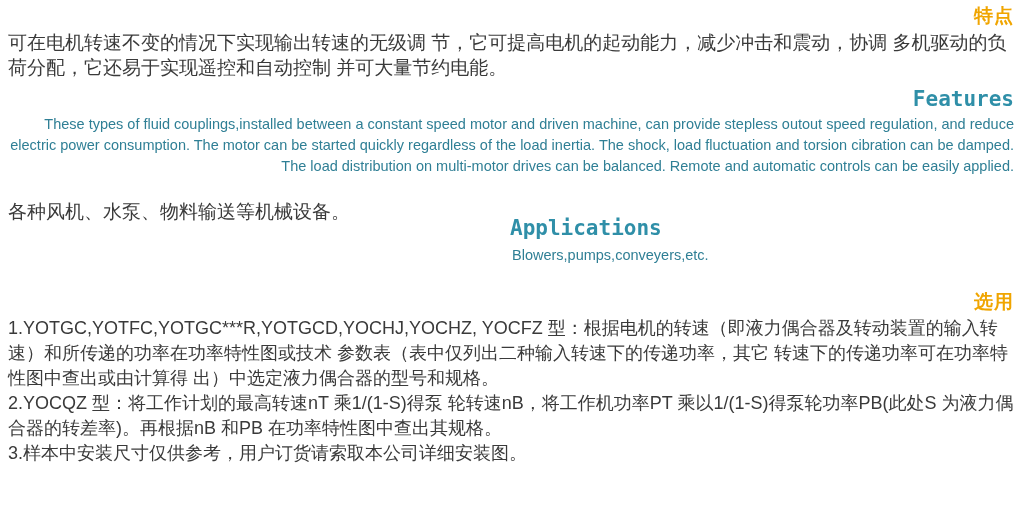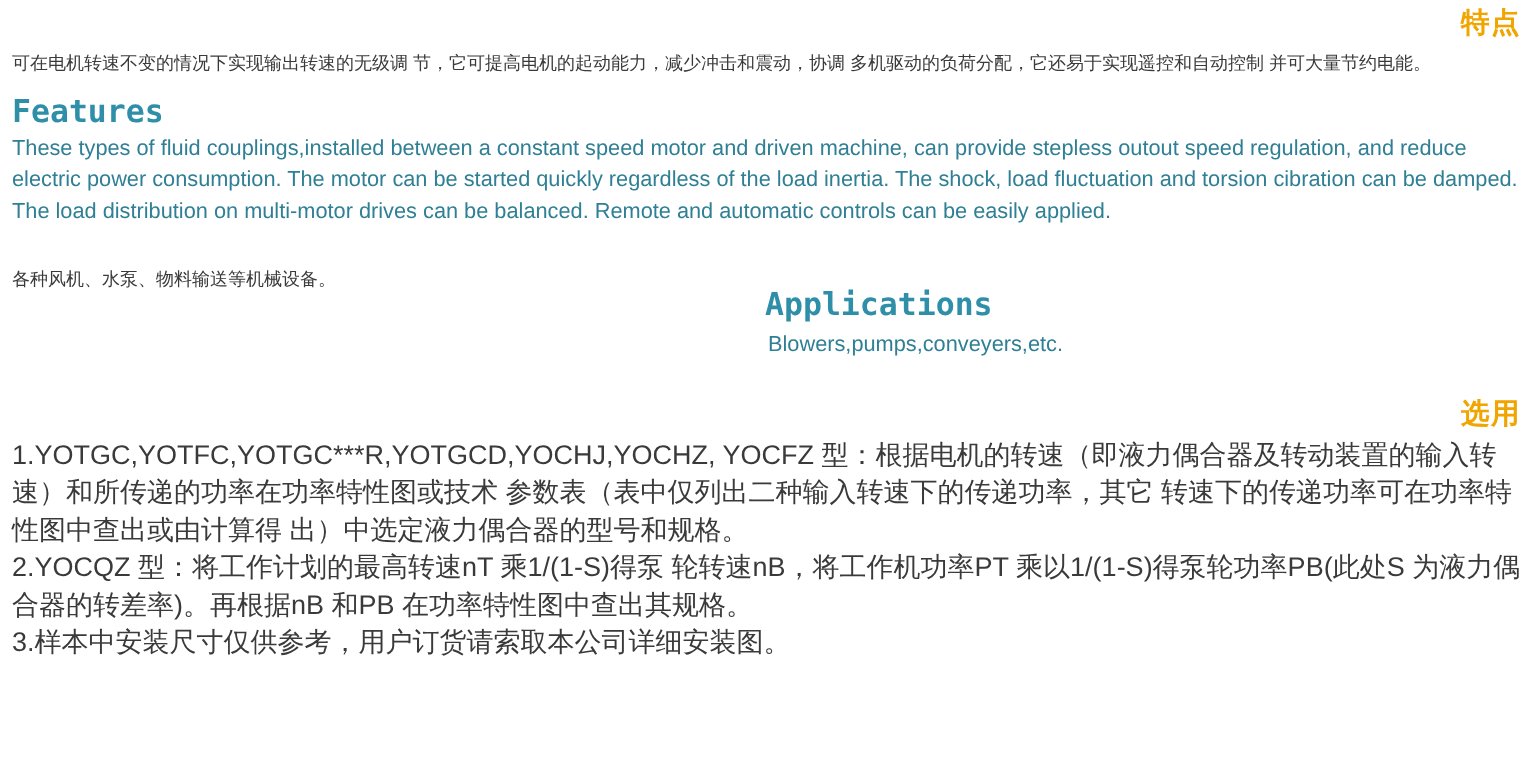"可在电机转速不变的情况下实现输出转速的无级调" .body-cn { font-size: 12px -> 19px }
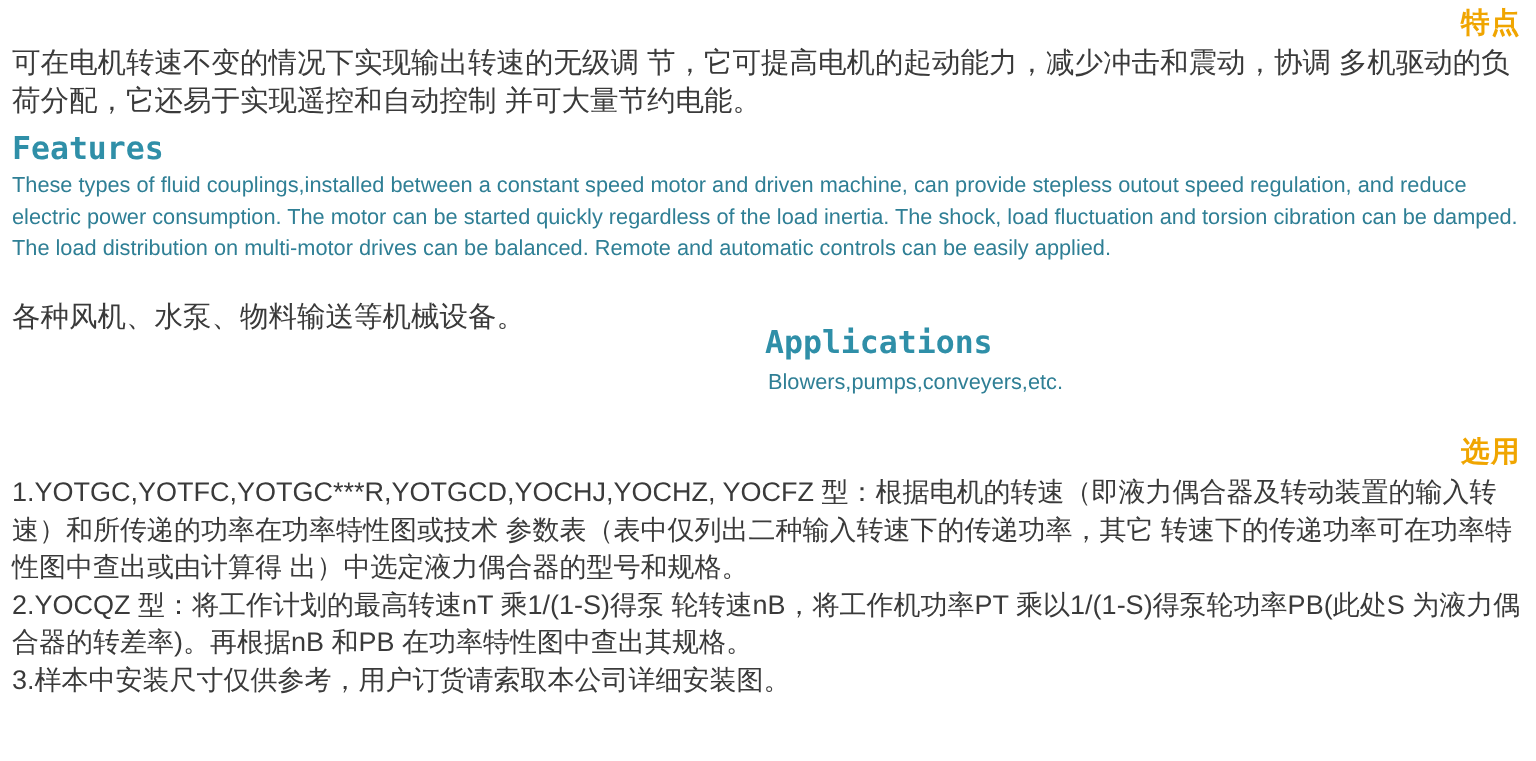"Features" .sec-features { text-align: none -> right }
